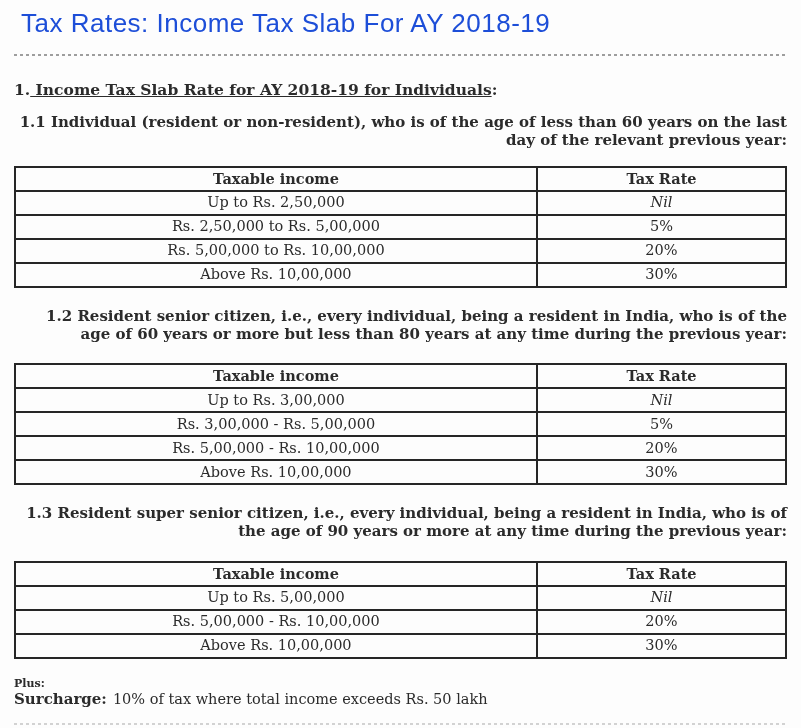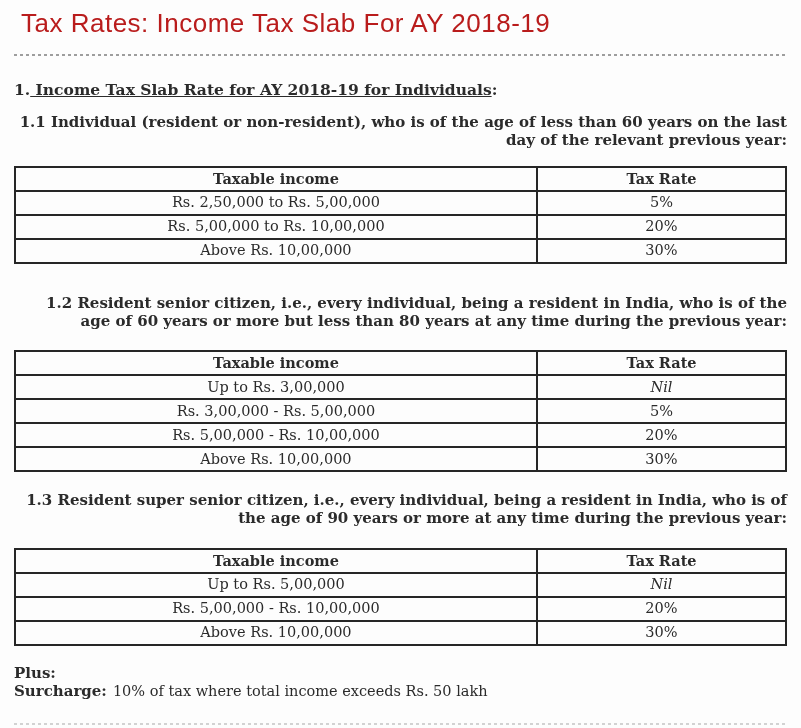"Tax Rates: Income Tax Slab" .page-title { color: #b91c1c -> #1d4ed8 }
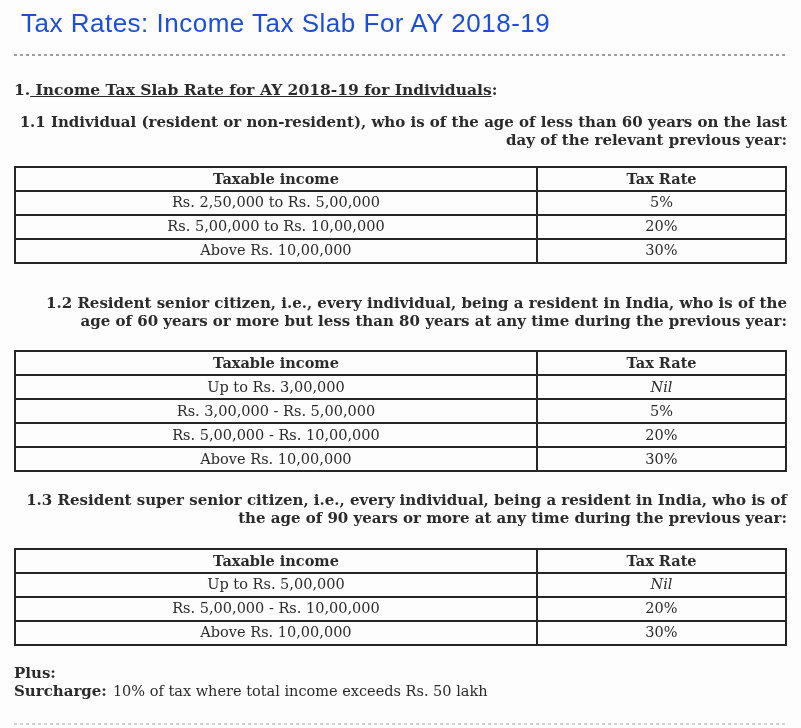"Up to Rs. 2,50,000" tr { html: none -> <tr> <td>Up to Rs. 2,50,000</td> <td>Nil</td> </tr> }
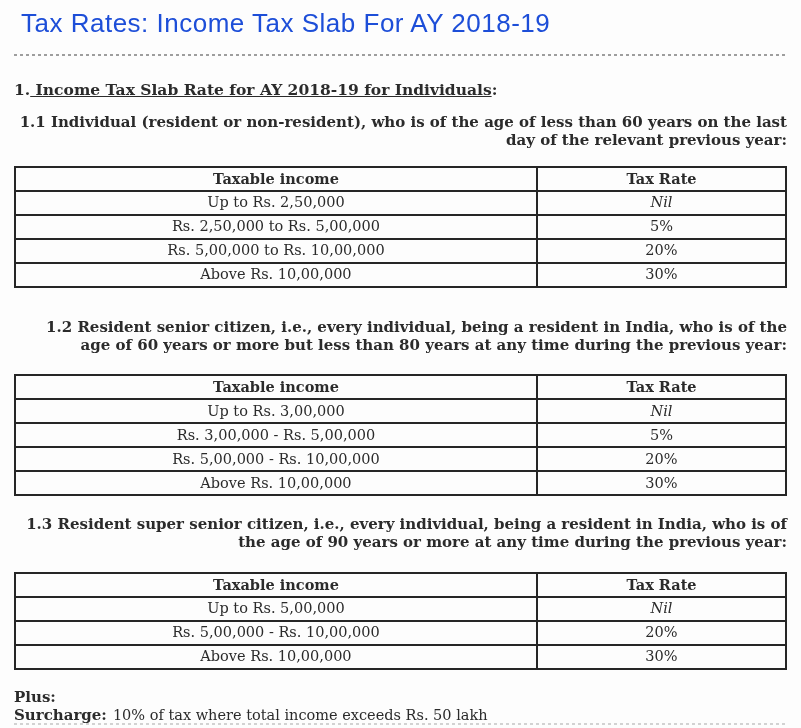"1.2 Resident senior citizen, i.e.," p.intro { margin-top: 30px -> 19px }
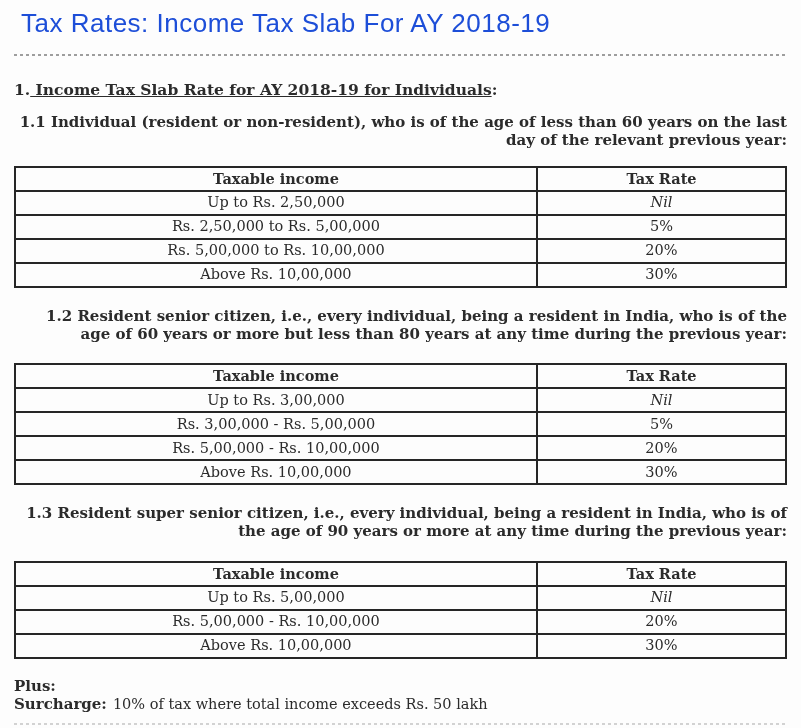"Plus:" .plus-label { font-size: 15px -> 11px }
